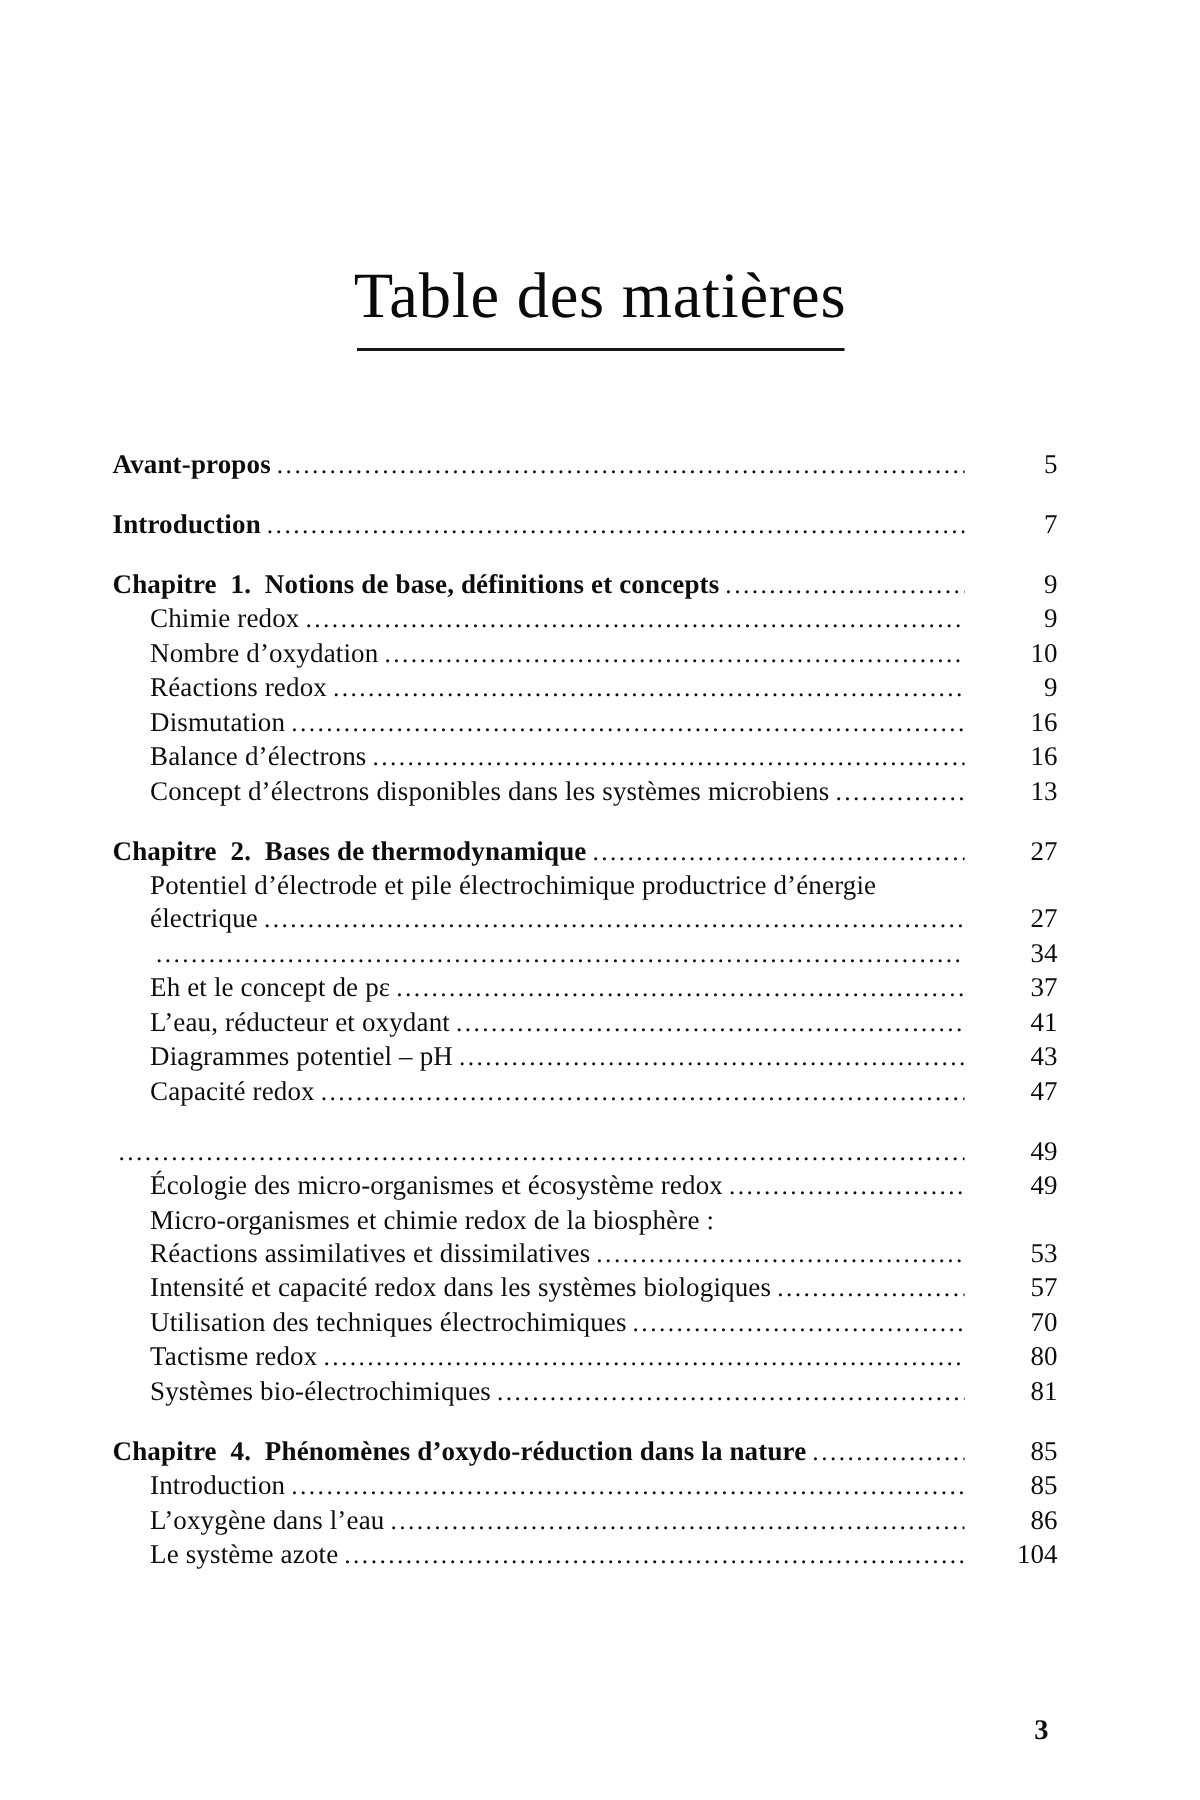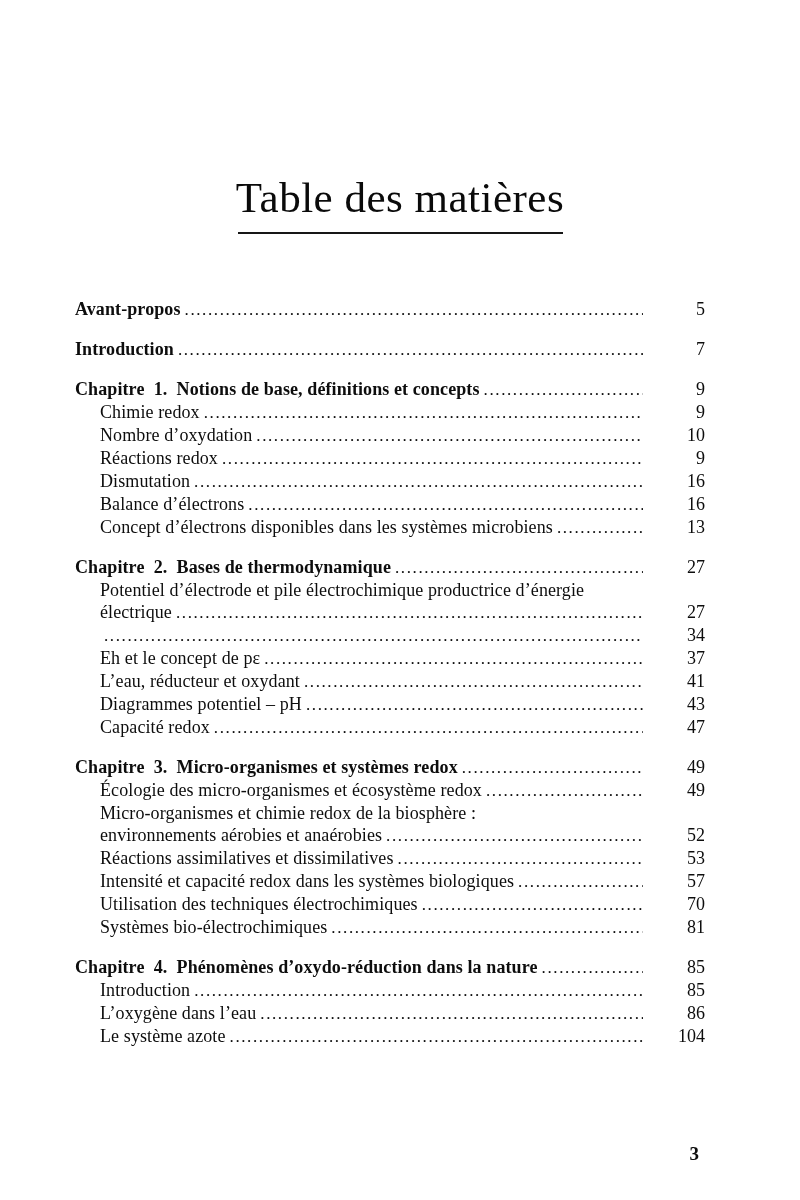"Chapitre 3. Micro-organismes et systèmes" span.toc-label { html: <span>Chapitre&nbsp; 3.&nbsp; Micro-organismes et systèmes redox</span> -> none }
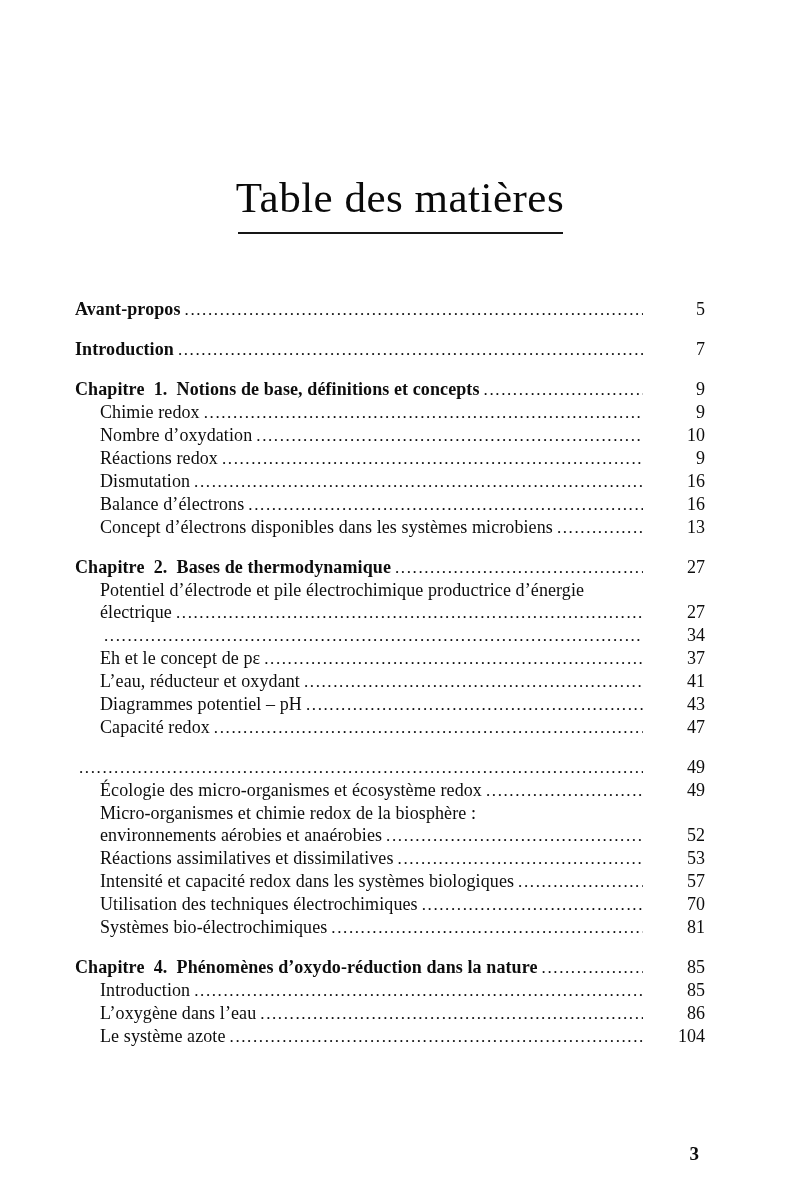"environnements aérobies et anaérobies" div.toc-row { html: <div> <span>environnements aérobies et anaérobies</span> <span></span> <span>52</span> </div> -> none }
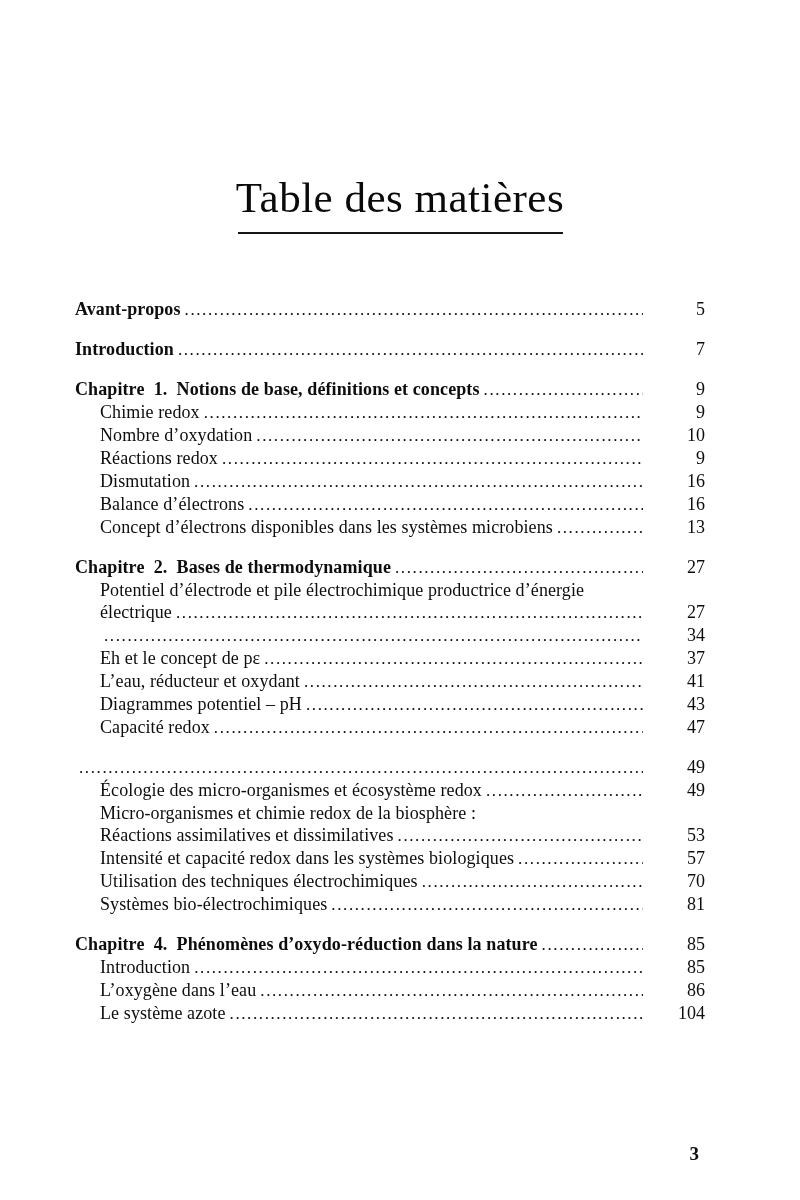"Tactisme redox" div.toc-row { html: none -> <div> <span>Tactisme redox</span> <span></span> <span>80</span> </div> }
